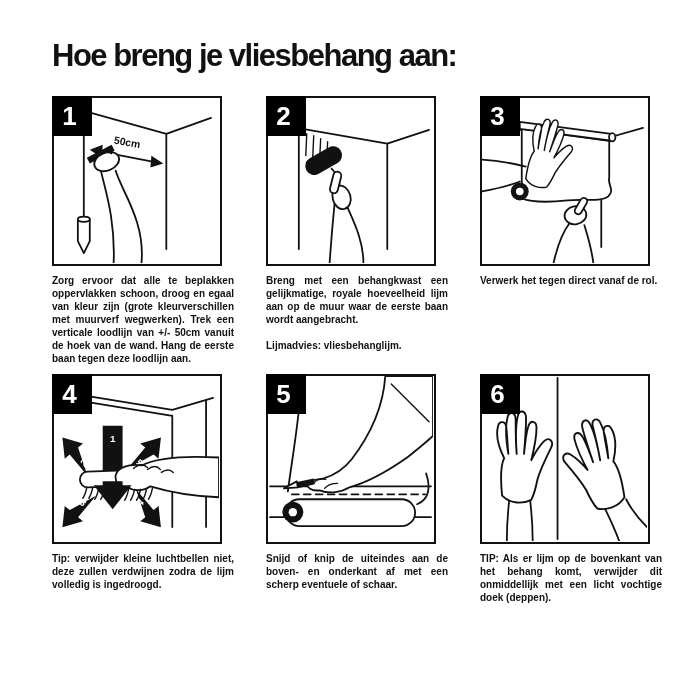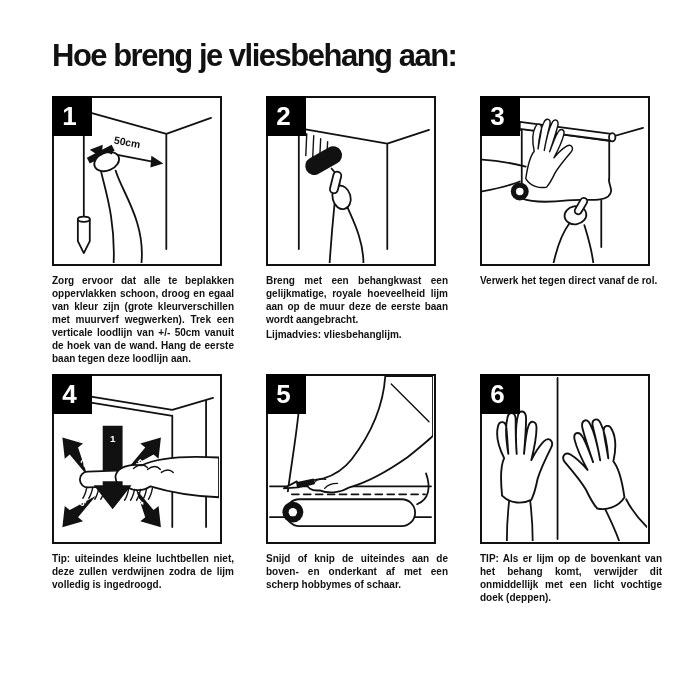"Breng met een behangkwast een" p { text: deze -> waar }
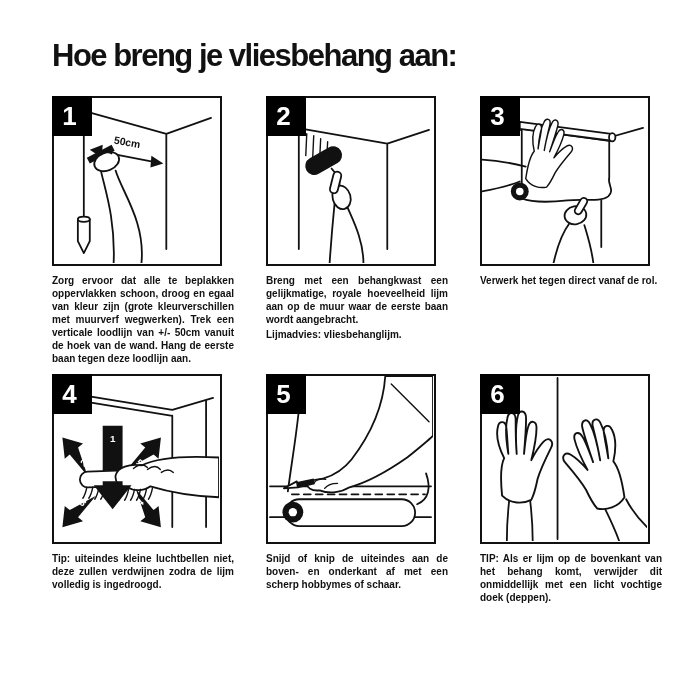"Lijmadvies: vliesbehanglijm." .caption p+p { margin-top: 2px -> 13px }
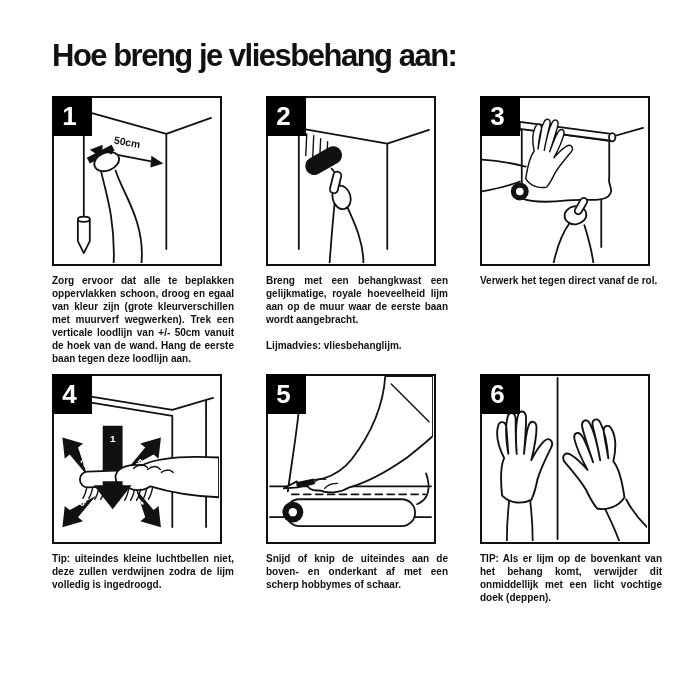"Tip: uiteindes kleine luchtbellen niet," p { text: uiteindes -> verwijder }
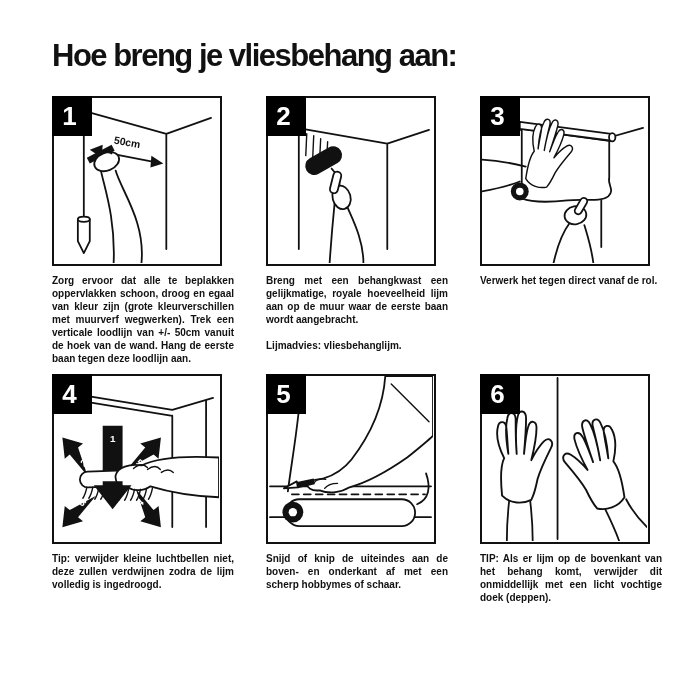"Snijd of knip de uiteindes" p { text: hobbymes -> eventuele }
